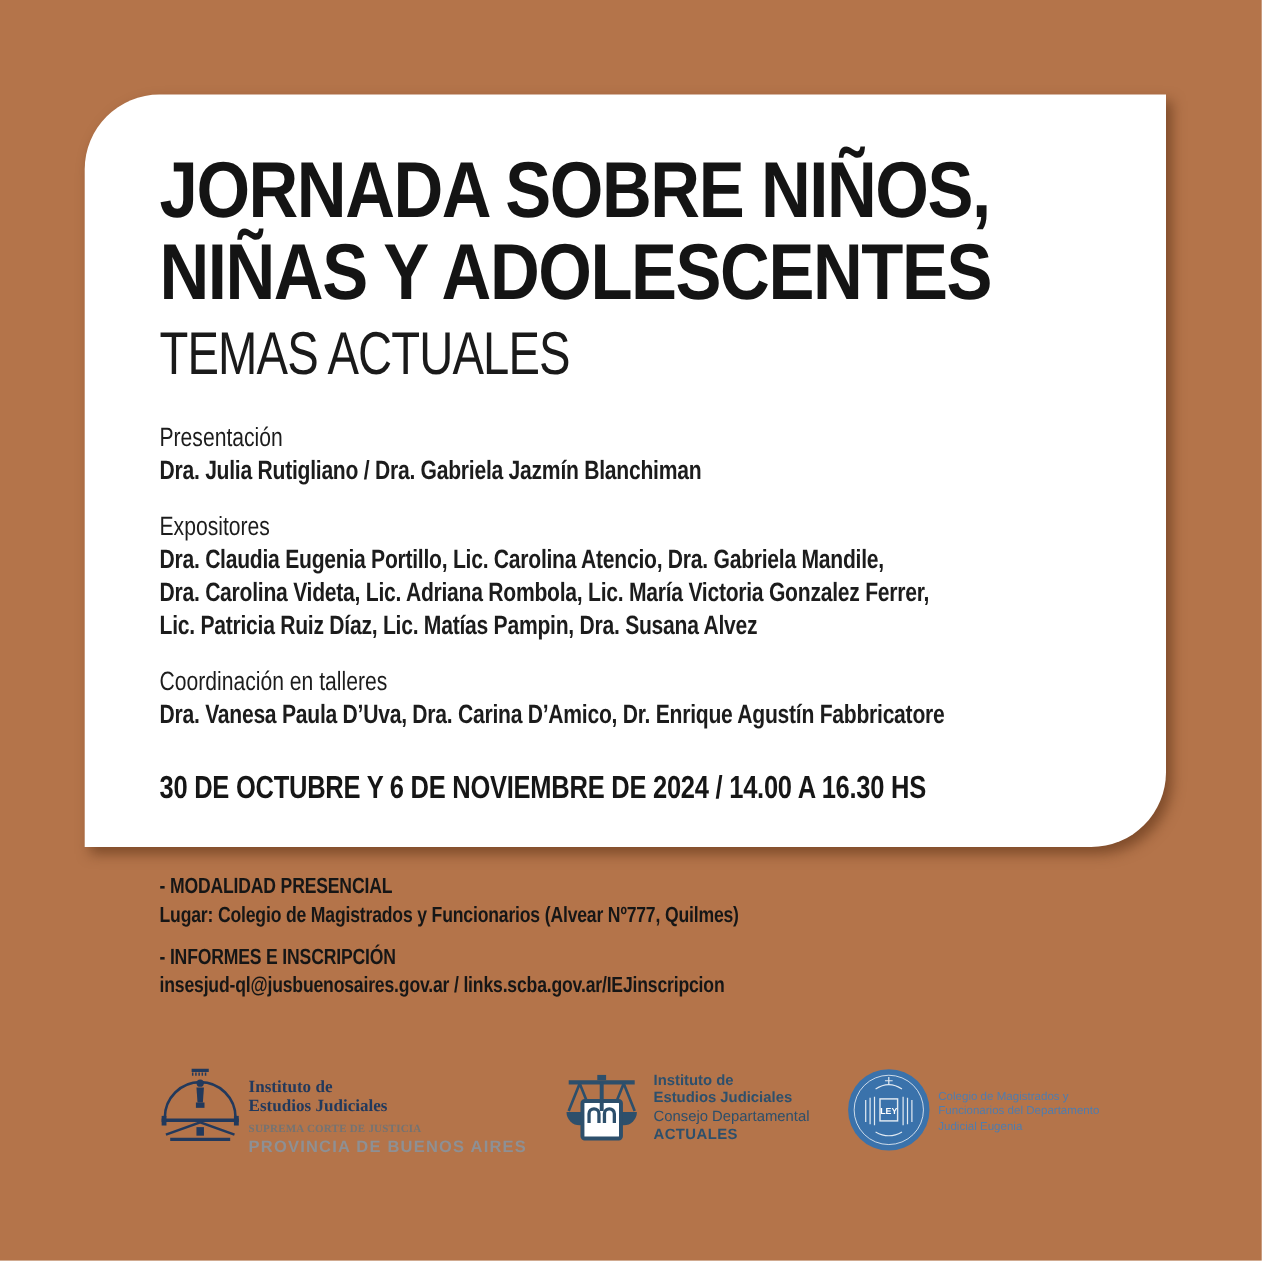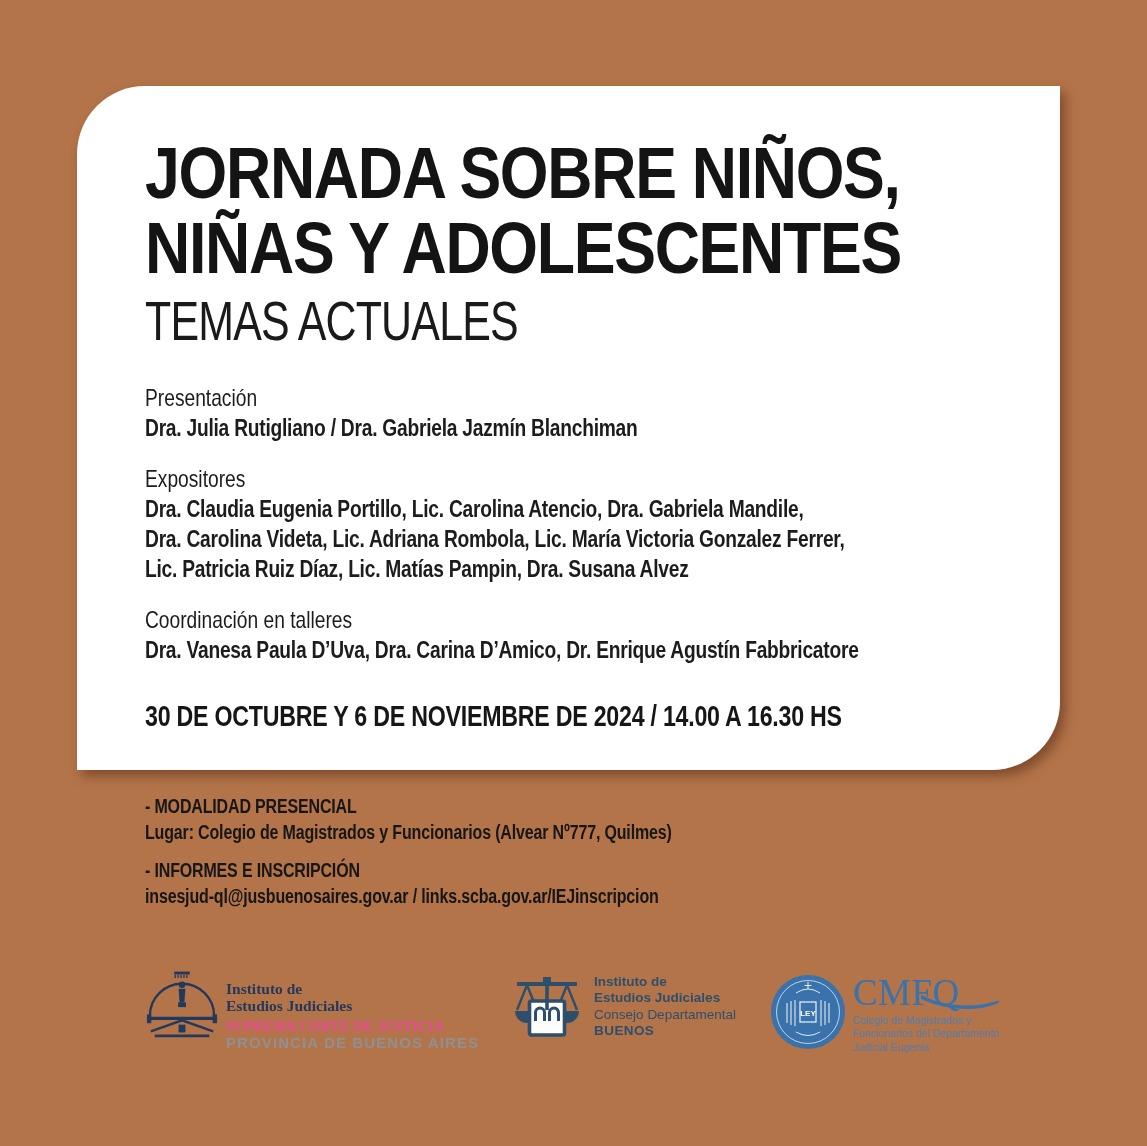"CMFQ" div.cmfq-row { html: <div> <span>CMFQ</span> <svg> <path></path> </svg> </div> -> none }
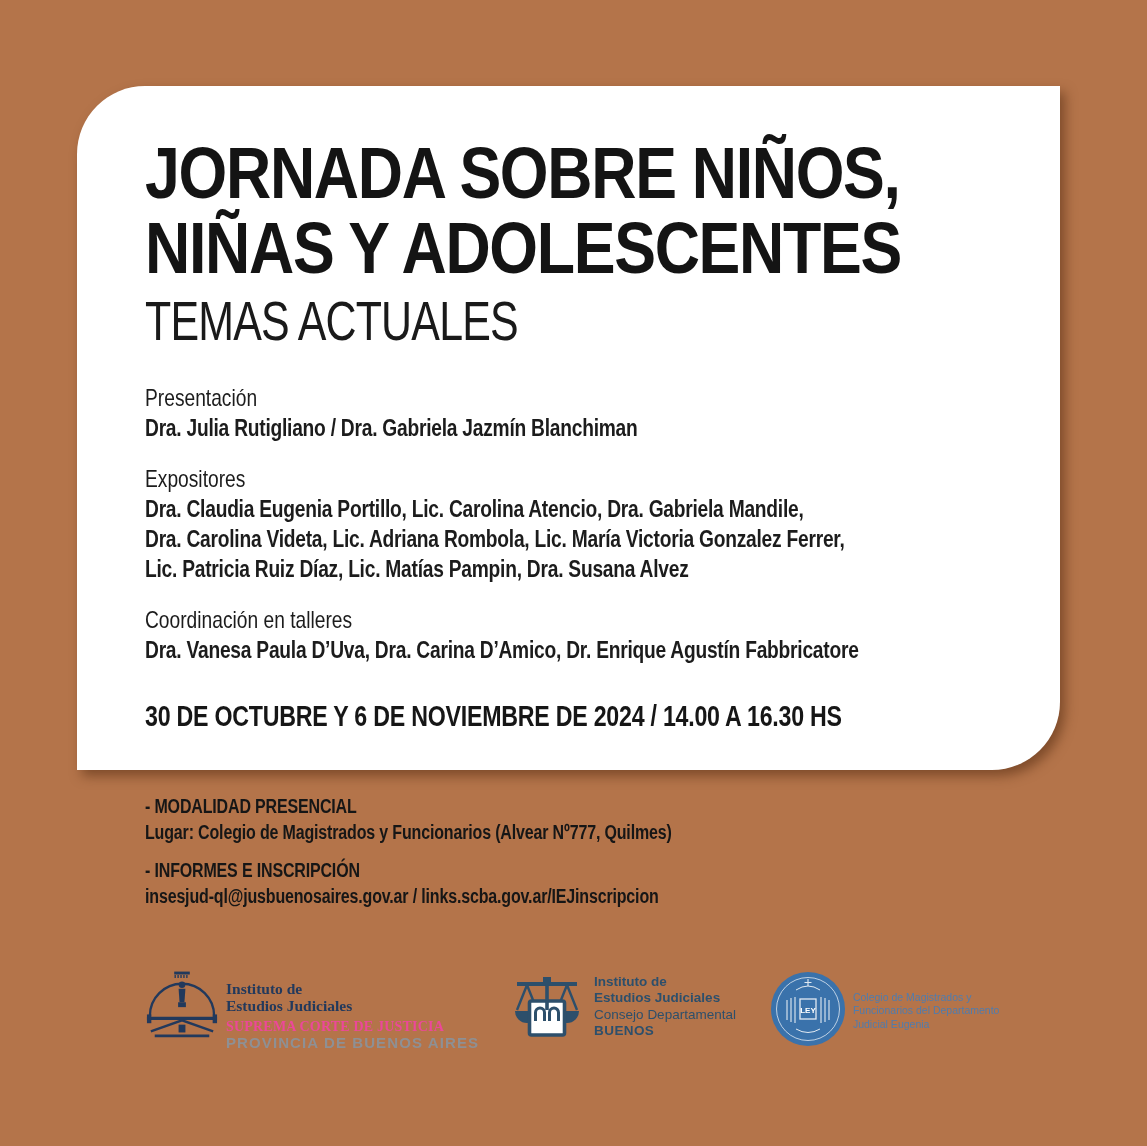"SUPREMA CORTE DE JUSTICIA" .l1-org1 { color: #ec4899 -> #737373; font-size: 14px -> 10px }
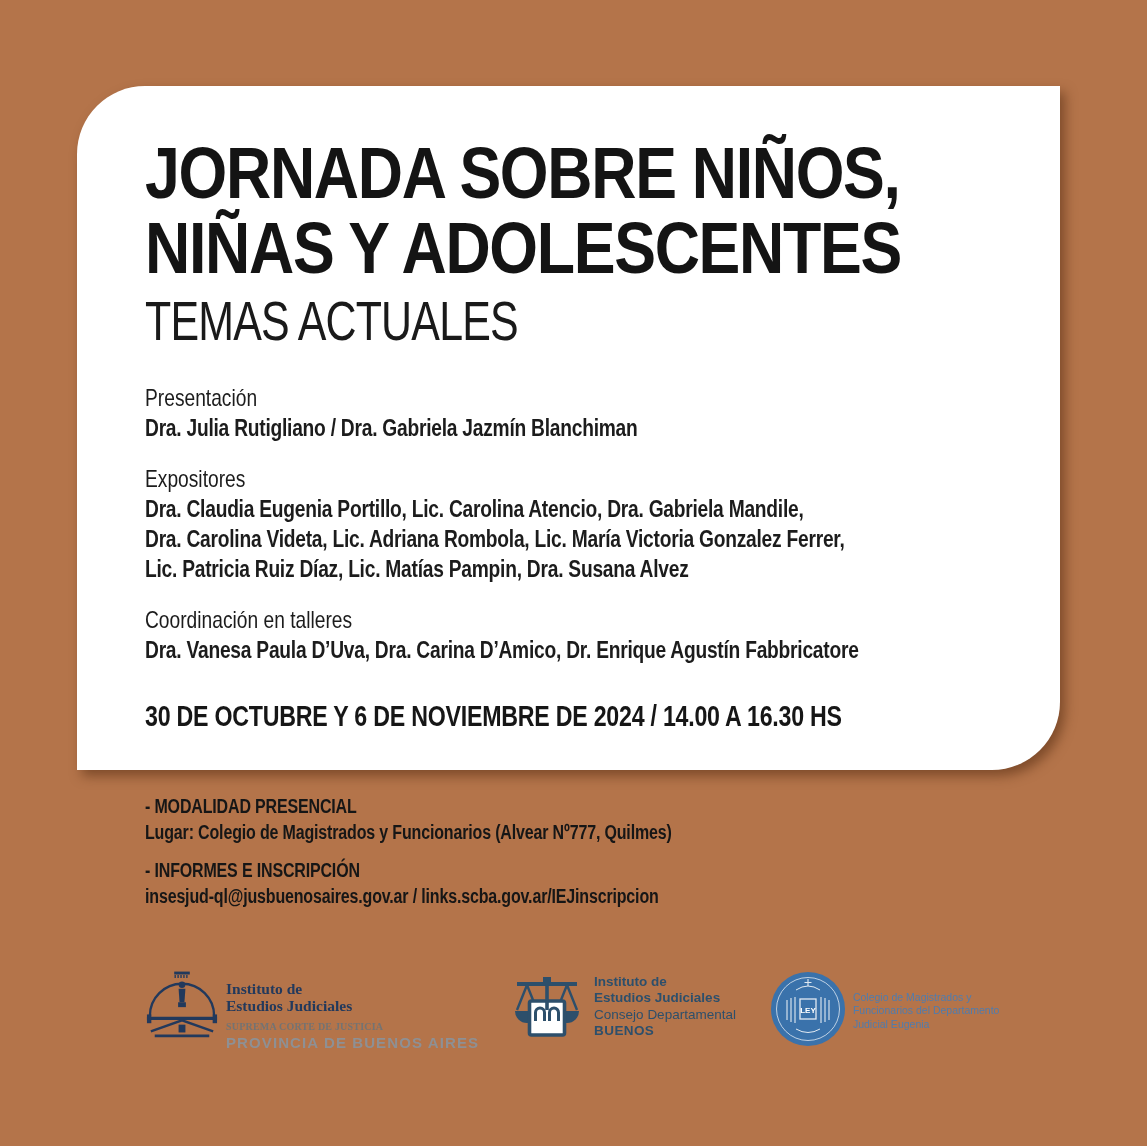"BUENOS" div.l2-line { text: BUENOS -> ACTUALES }
